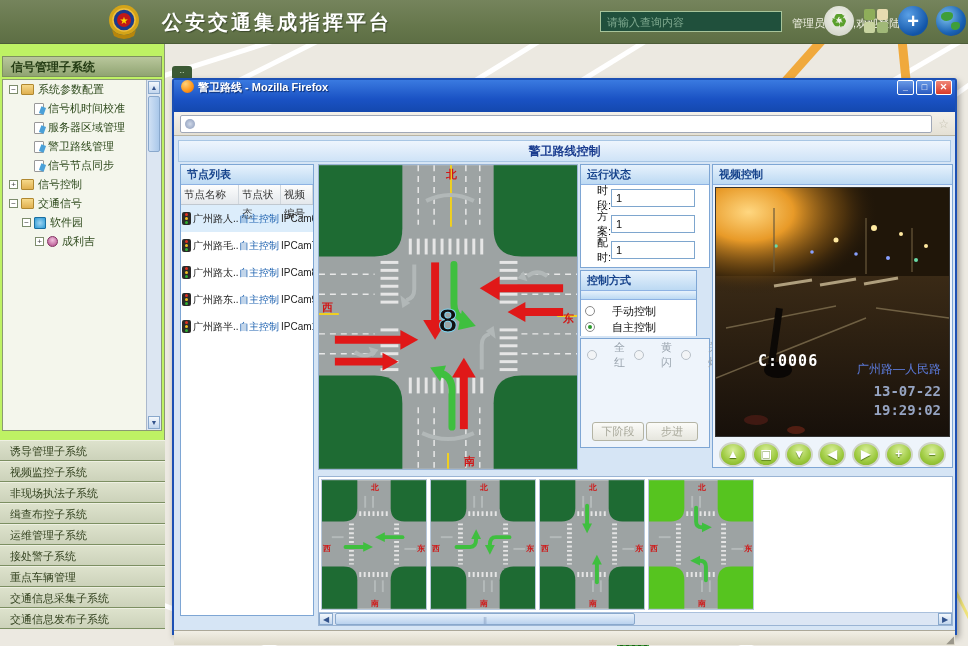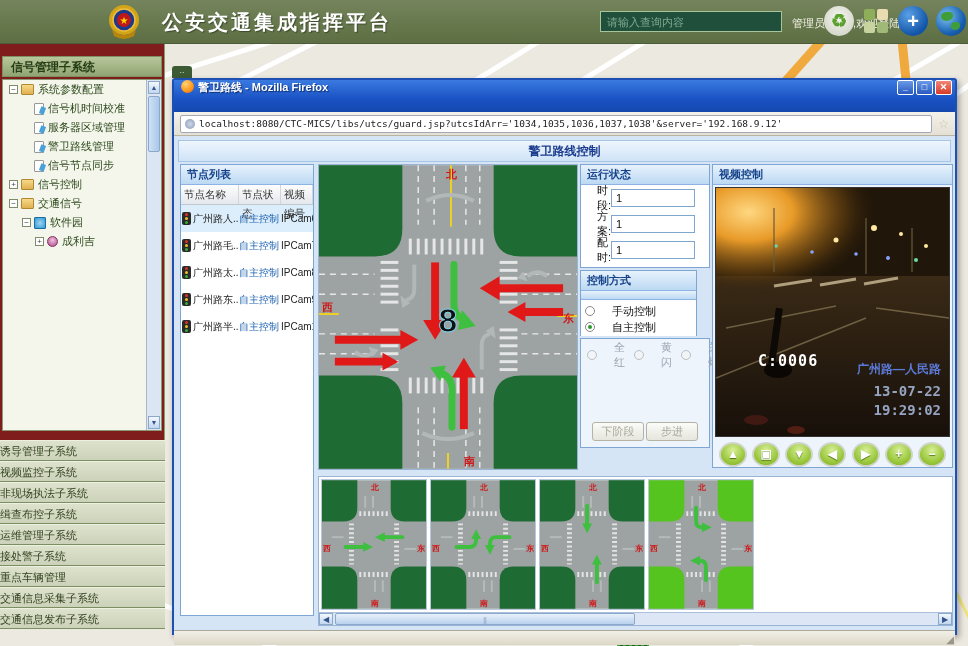"信号管理子系统" #sidebar { background: #7f1d1d -> #bef264 }
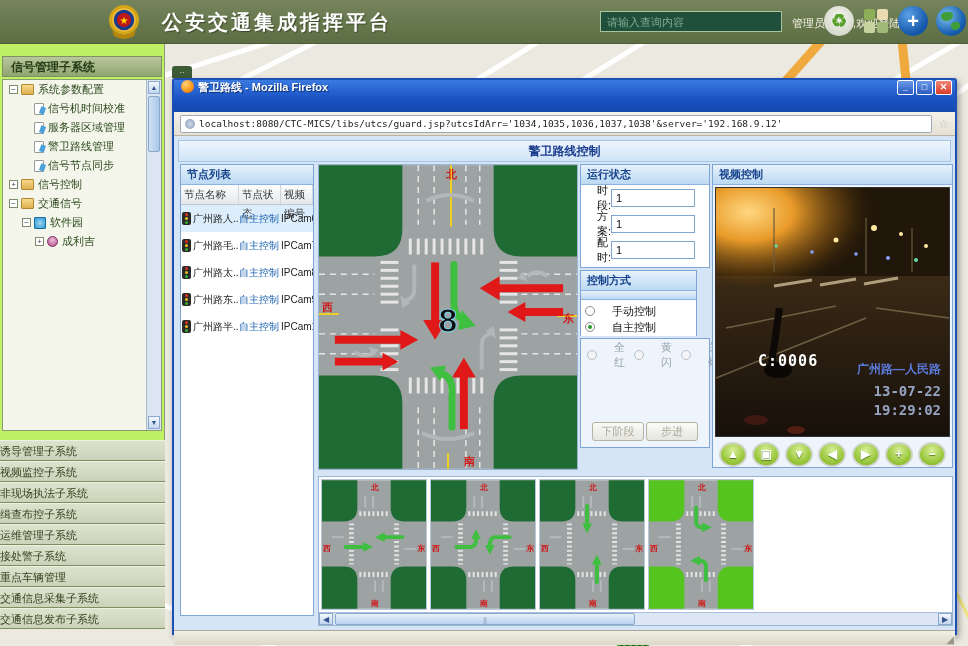"localhost:8080/CTC-MICS/libs/utcs/guard." span { html: <span>localhost:8080/CTC-MICS/libs/utcs/guard.jsp?utcsIdArr='1034,1035,1036,1037,1038'&amp;server='192.168.9.12'</span> -> none }
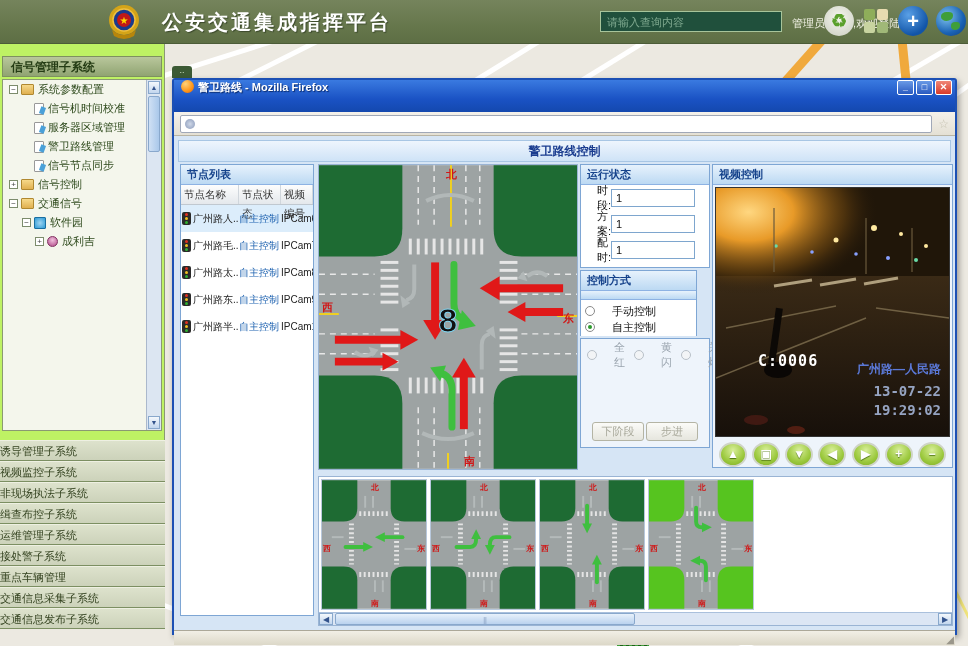"广州路—人民路" #video-overlay-loc { font-weight: bold -> normal }
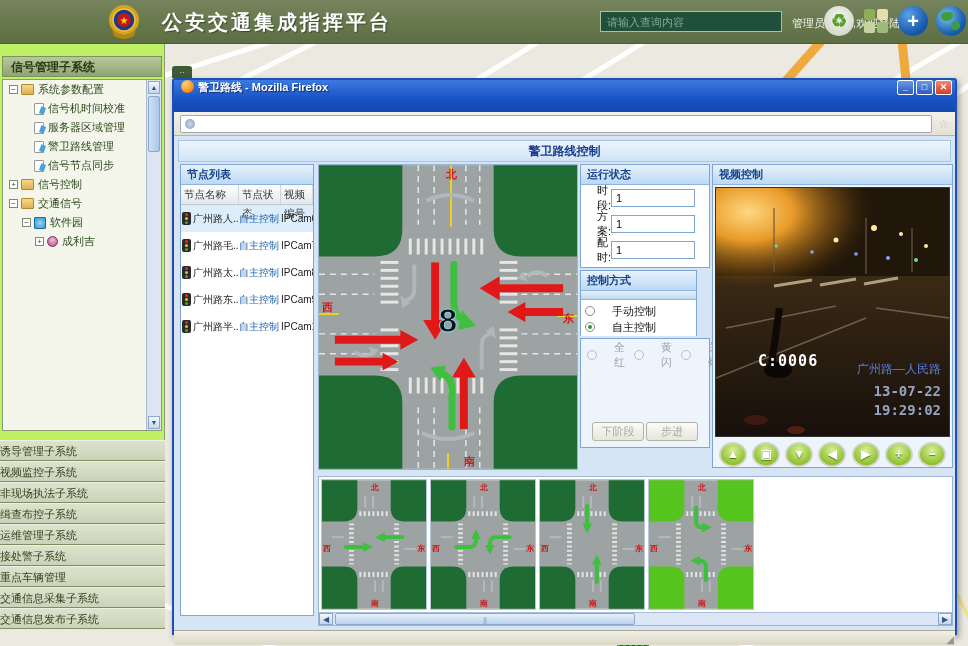"诱导管理子系统" .side-item { padding-left: none -> 10px }
